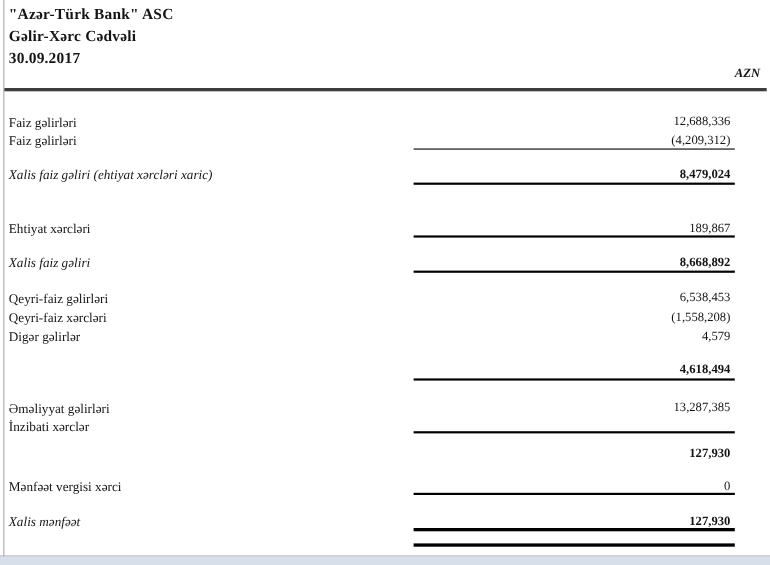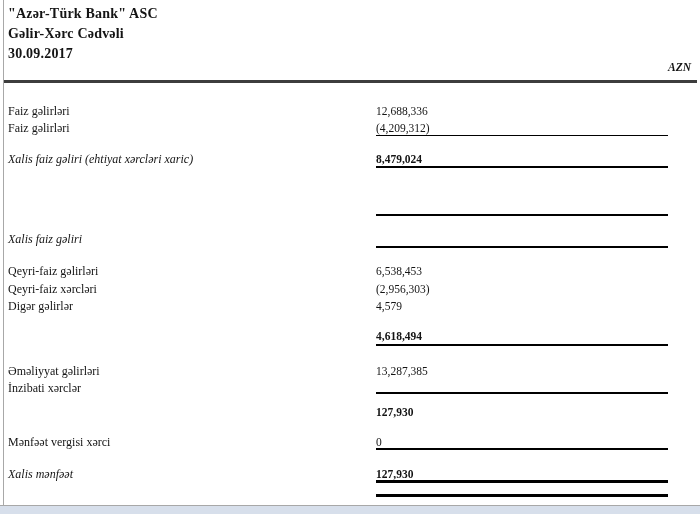"12,688,336" .row .val { text-align: left -> right }
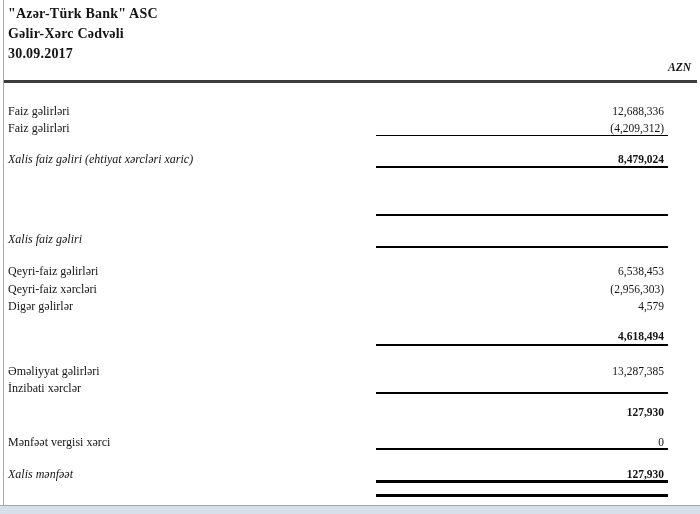"Ehtiyat xərcləri" div.row { html: none -> <div> <span>Ehtiyat xərcləri</span> <span>189,867</span> </div> }
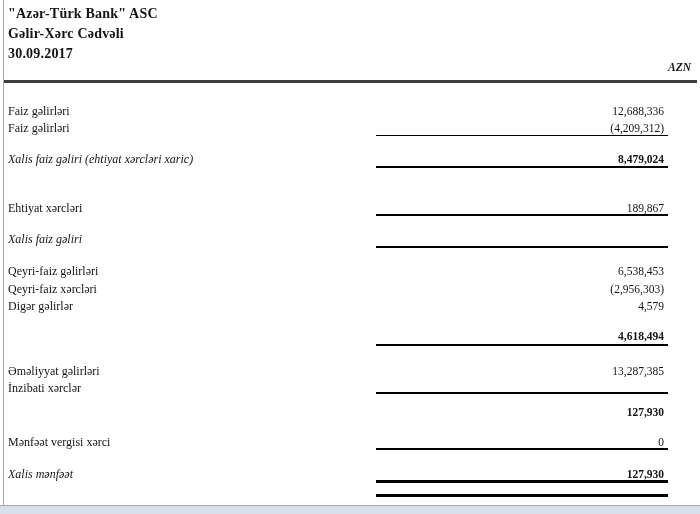"8,668,892" span.val { html: none -> <span>8,668,892</span> }
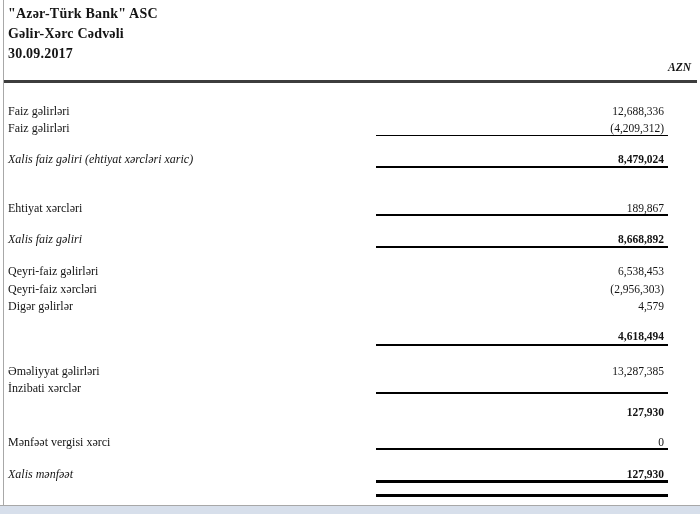"(2,956,303)" span.val { text: 2,956,303 -> 1,558,208 }
